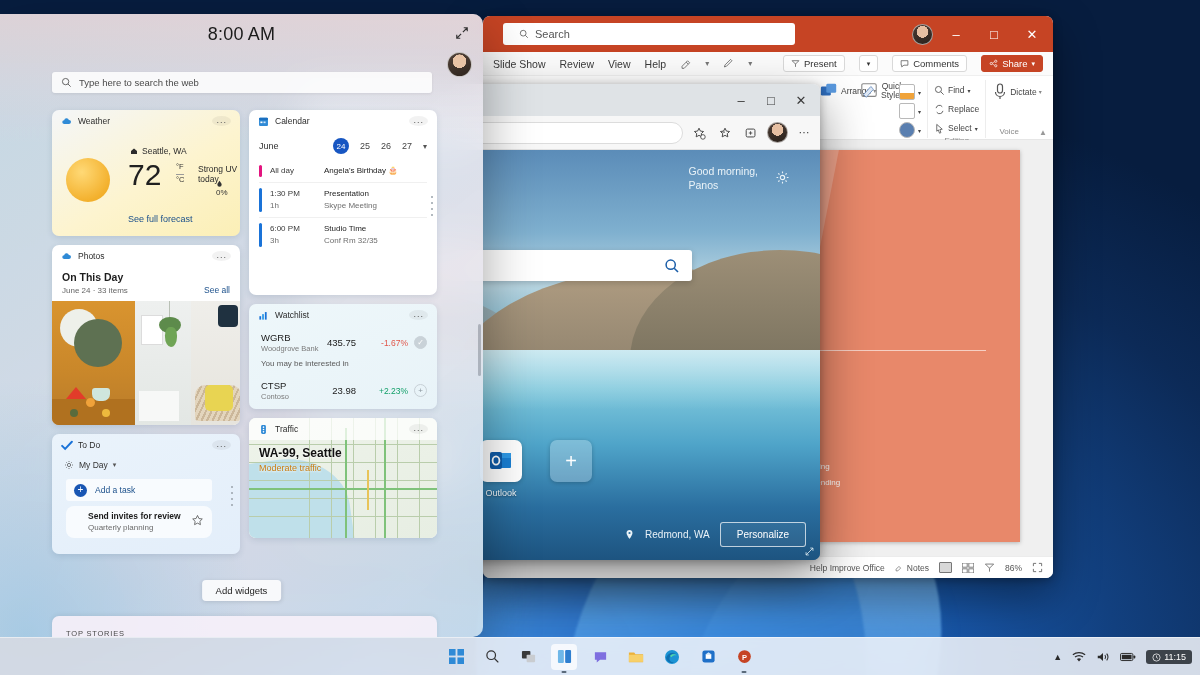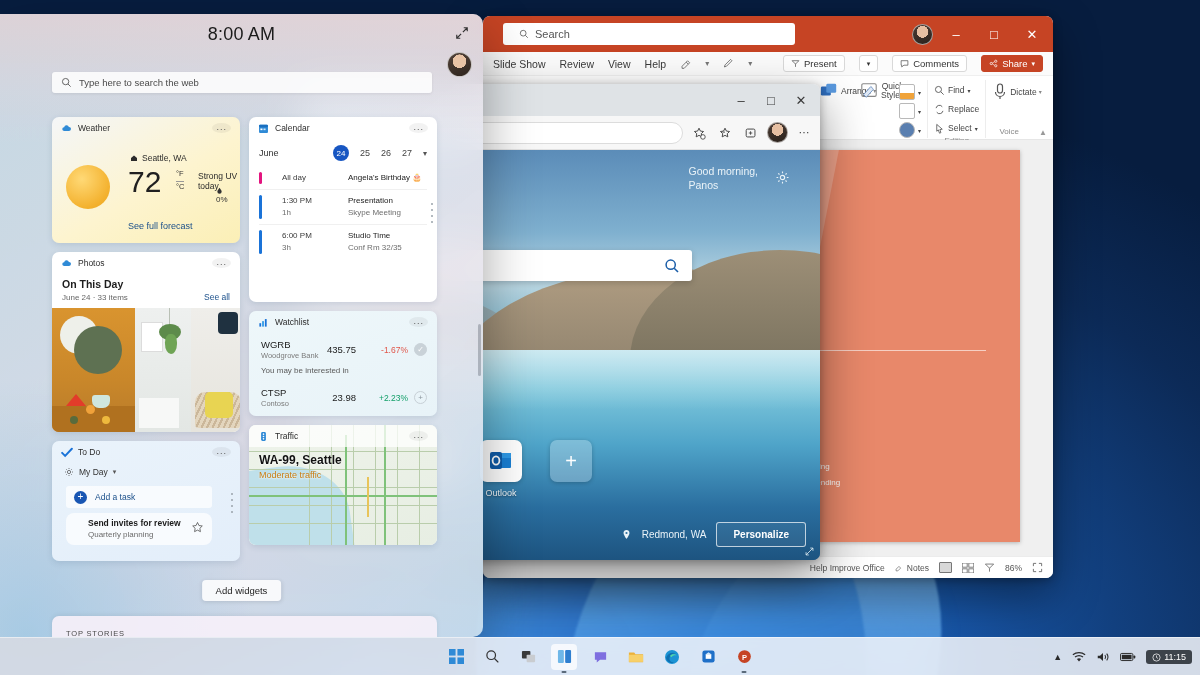"Weather" .wg-col { margin-top: 7px -> none }
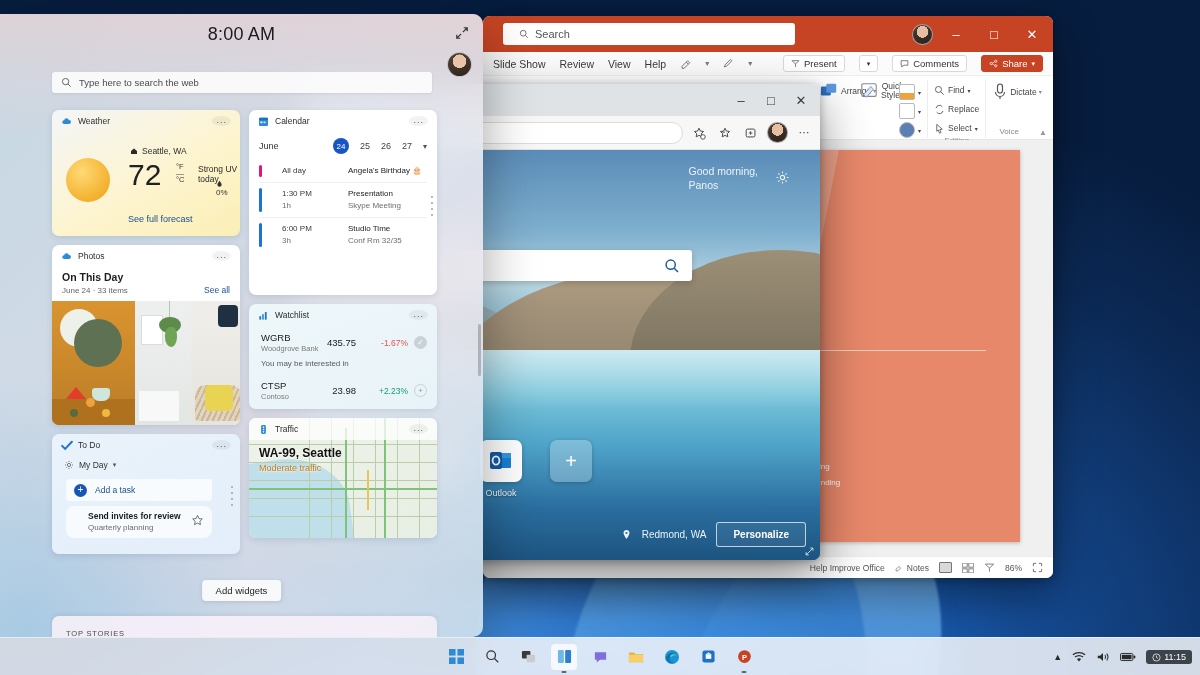"All day" .ev { gap: 20px -> 8px }
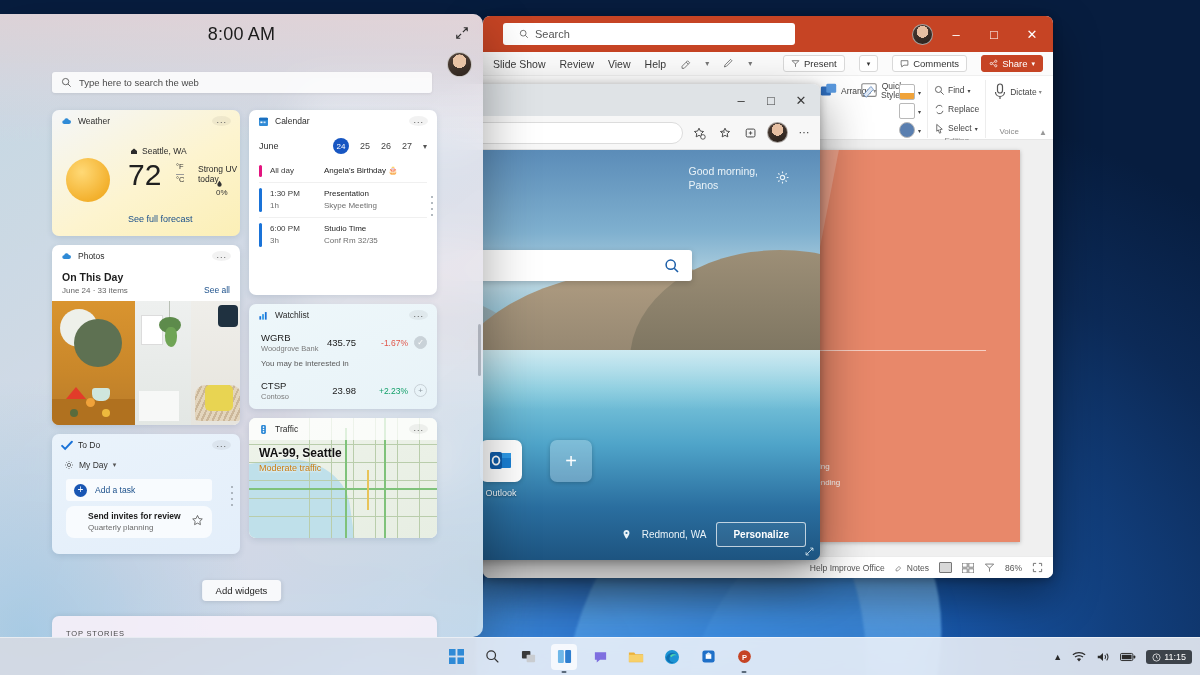"Personalize" #personalize-btn { font-weight: bold -> normal }
